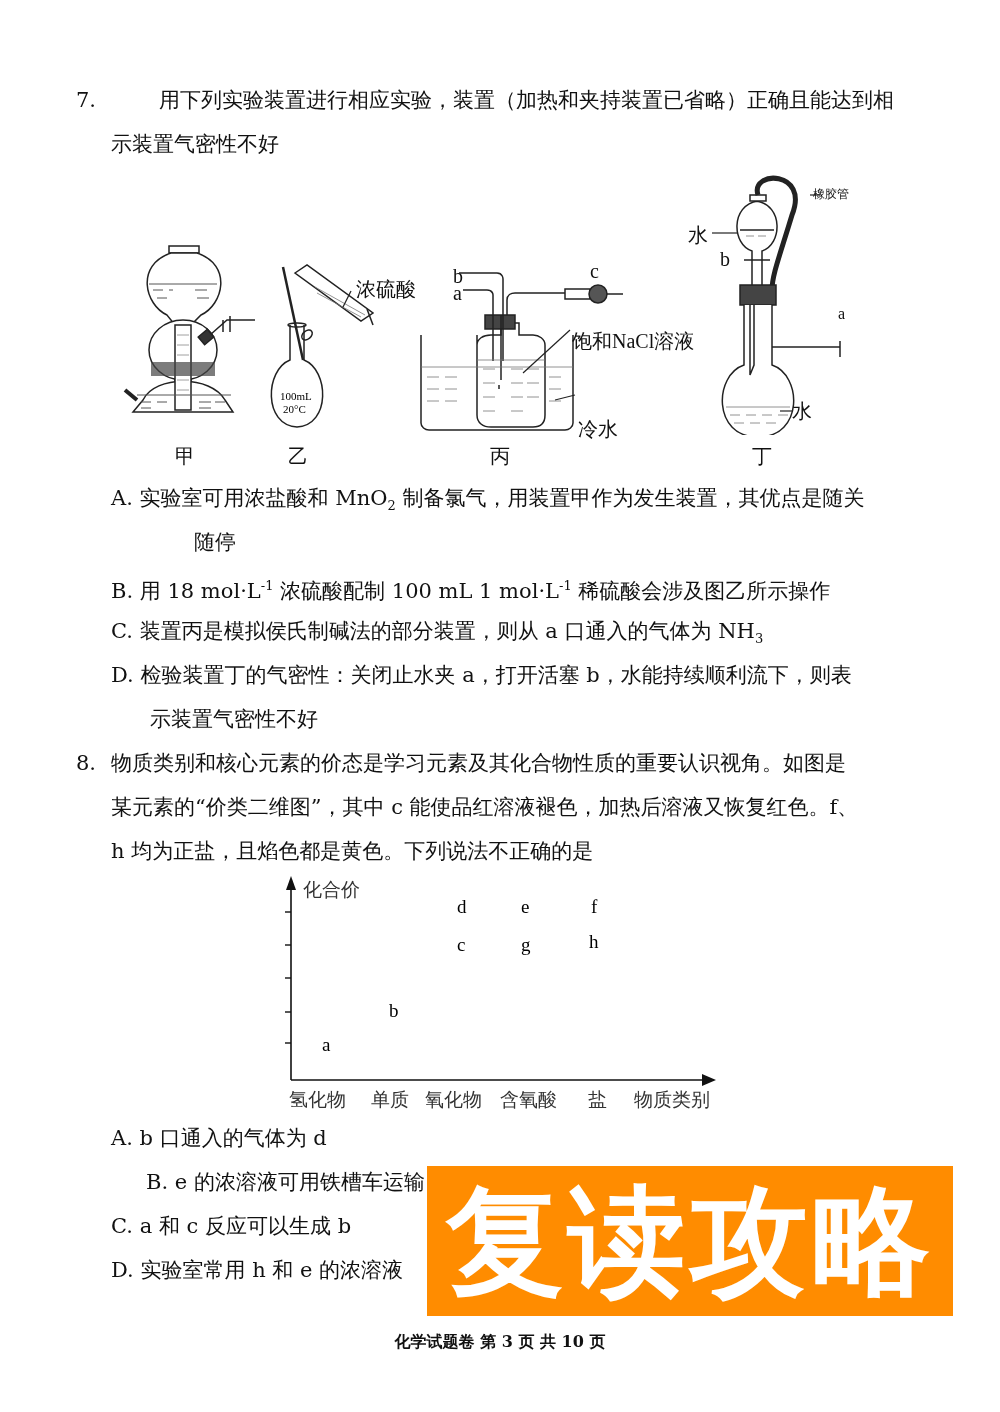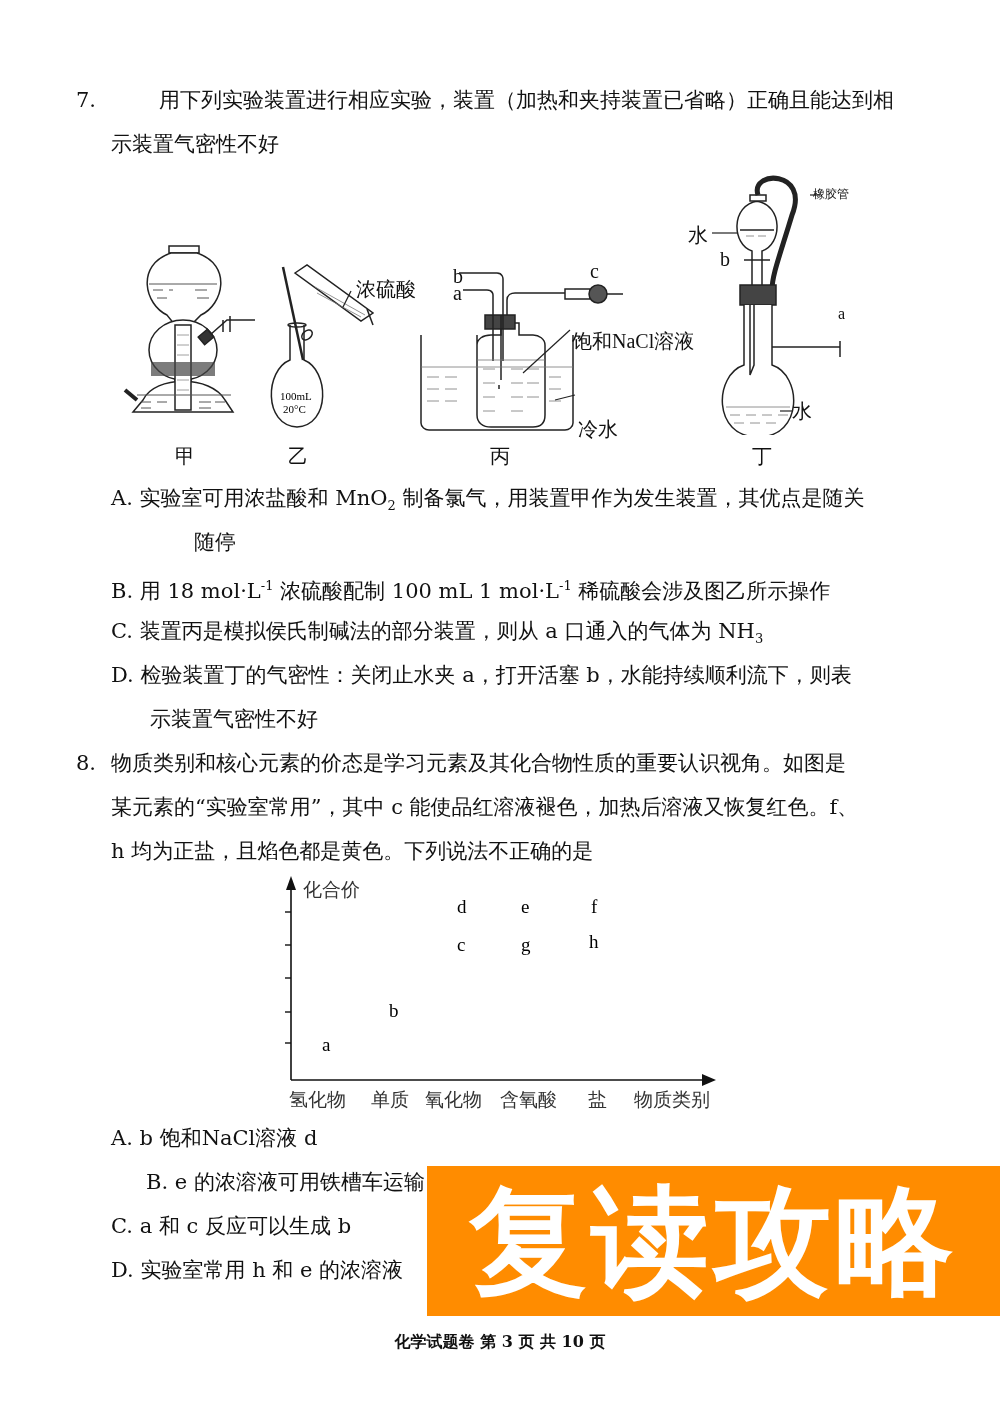"某元素的“实验室常用”，其中 c 能使品红溶液褪色，加热后溶液又恢复红色。f、" div.line { text: 实验室常用 -> 价类二维图 }
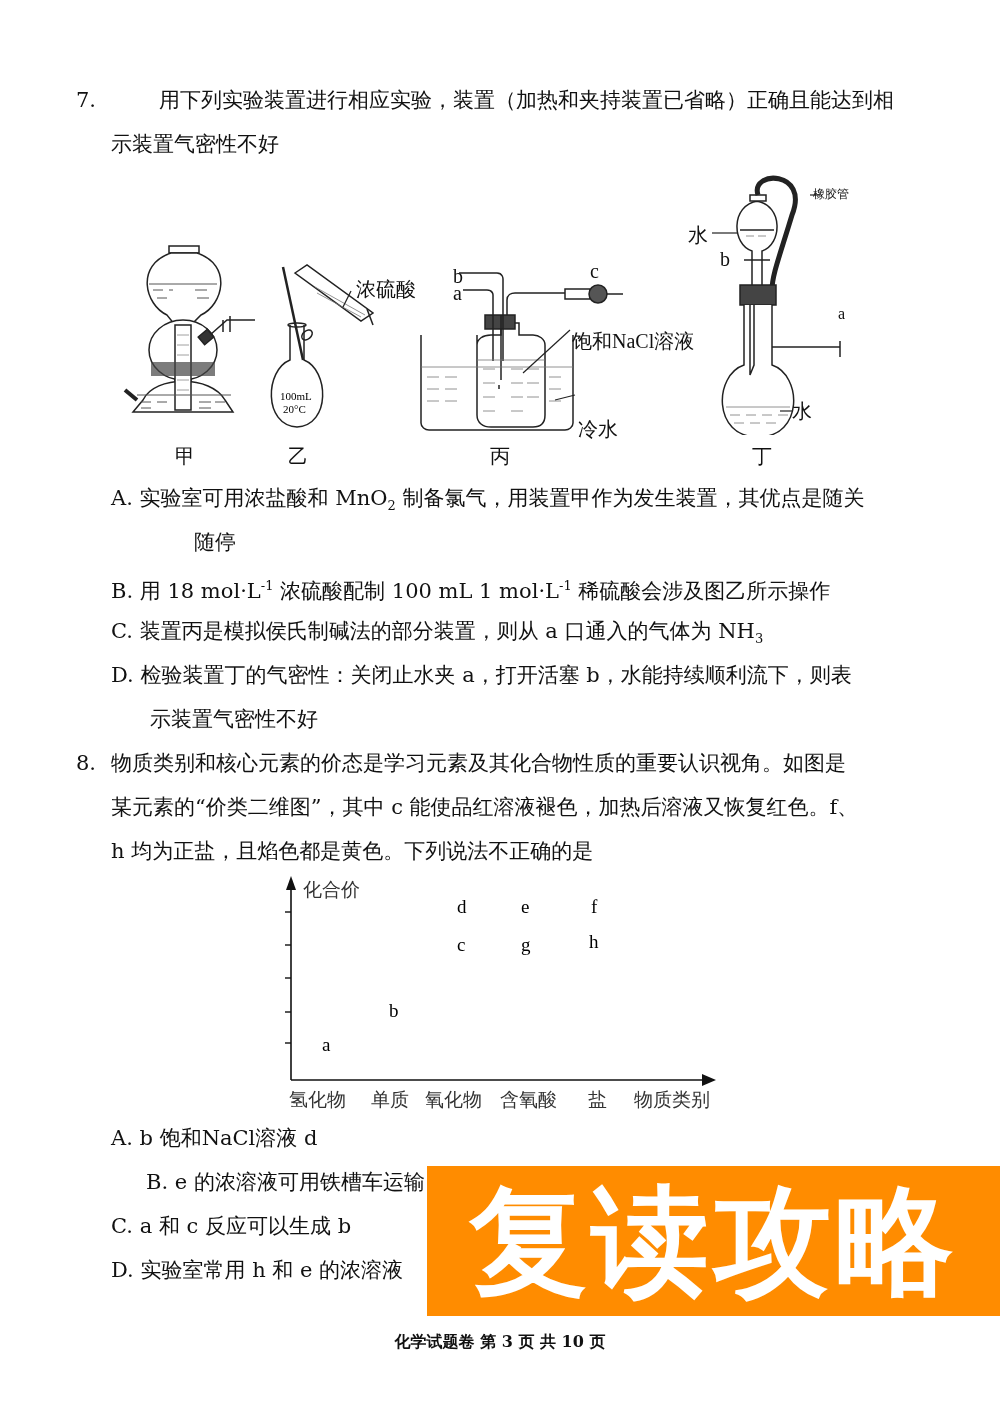"b 饱和NaCl溶液 d" span { text: 饱和NaCl溶液 -> 口通入的气体为 }
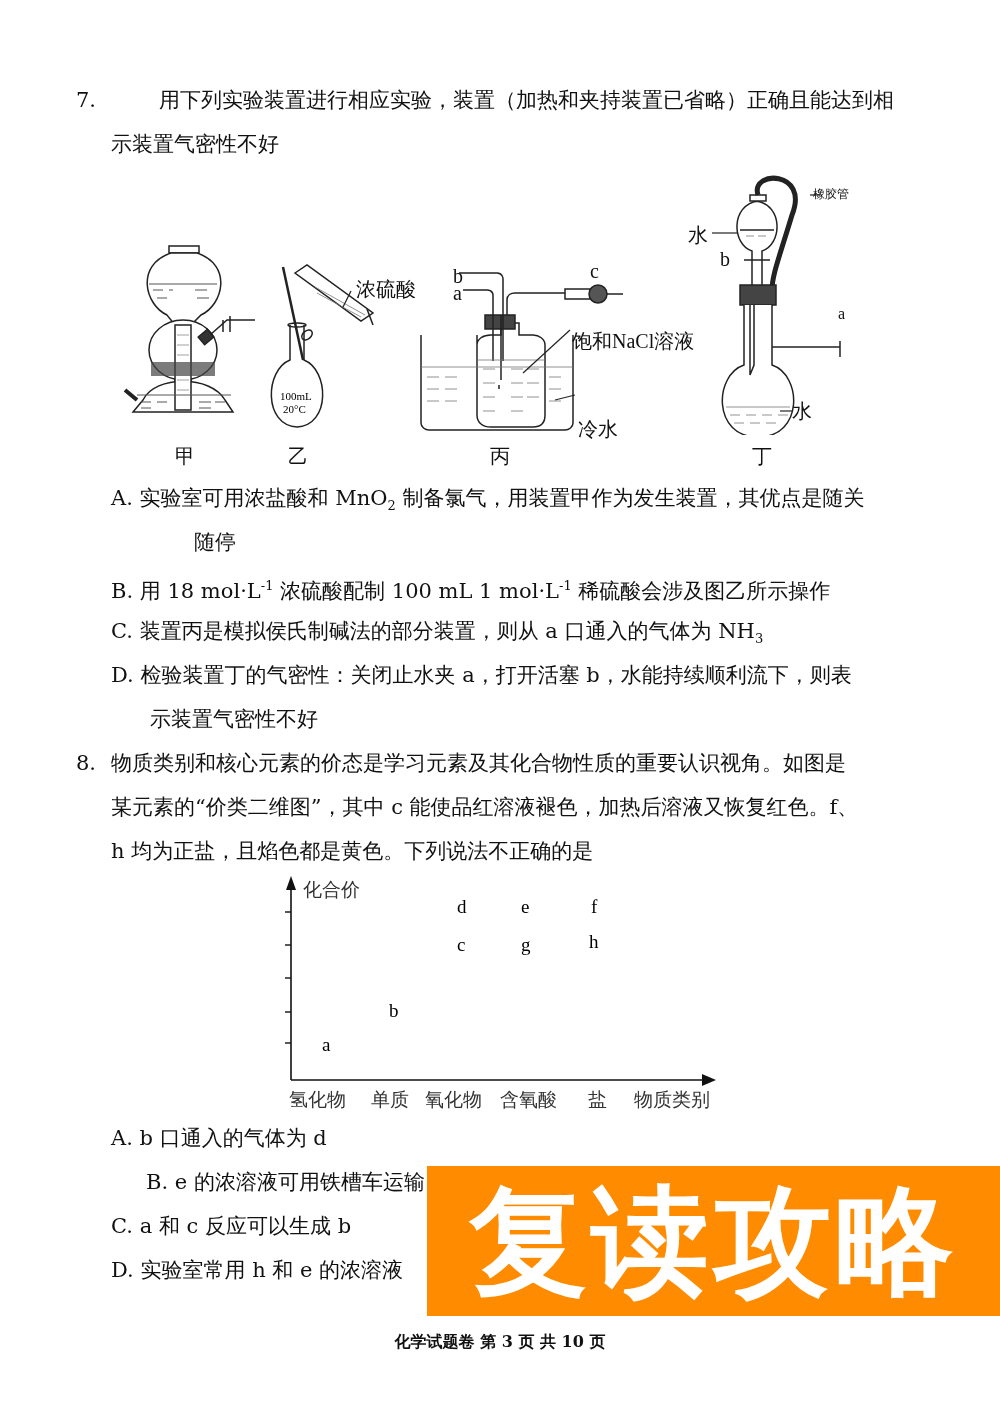"复读攻略" .banner { width: 573px -> 526px }
